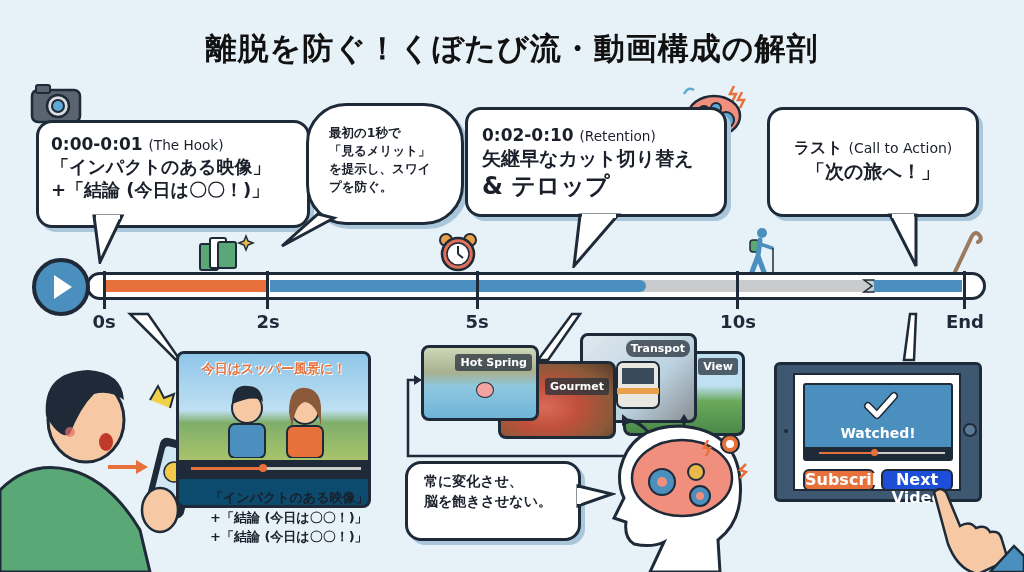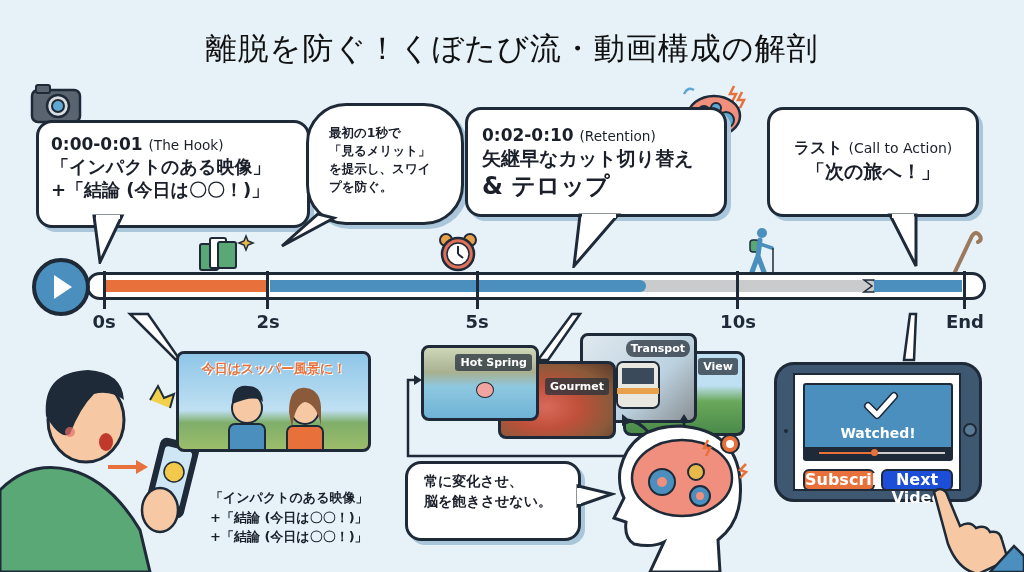"離脱を防ぐ！くぼたび流・動画構成の解剖" .title { font-weight: normal -> bold }
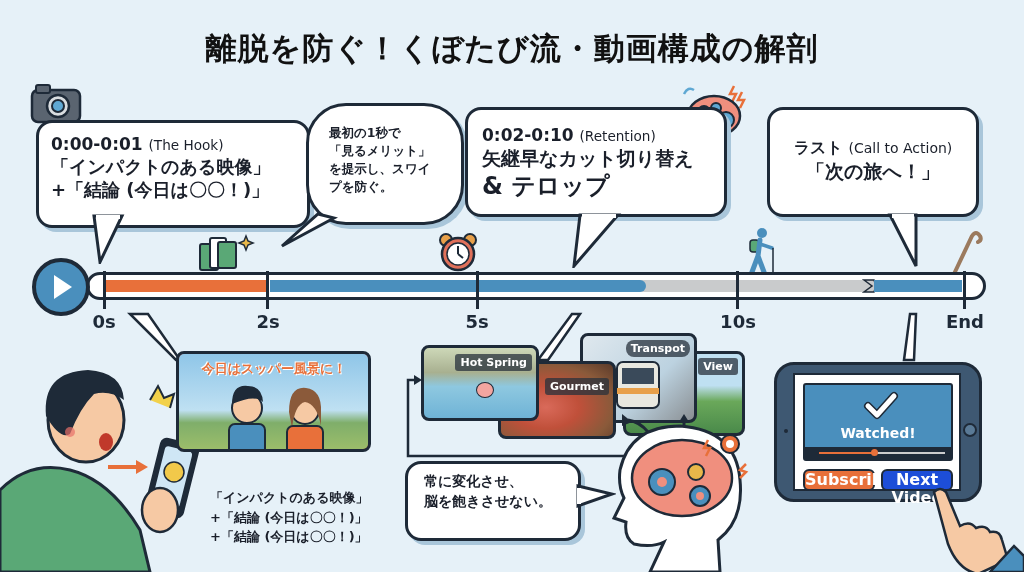"今日はスッパー風景に！" div.frame { background: #7f1d1d -> #0c4a6e; height: 101px -> 157px }
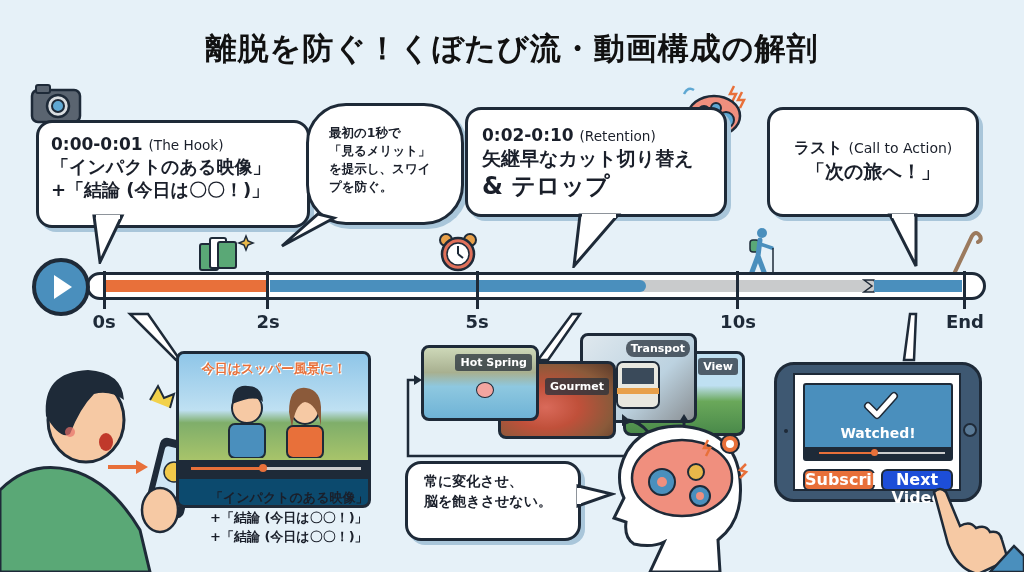"Watched!" div.abs { border-radius: 20px -> 6px }
